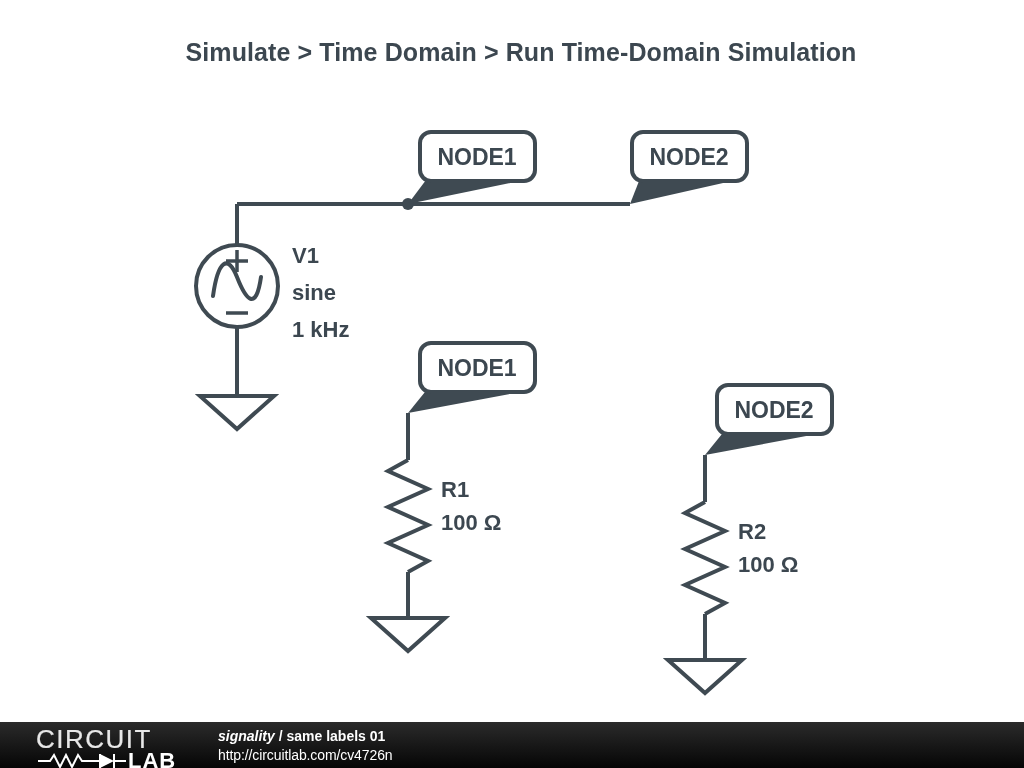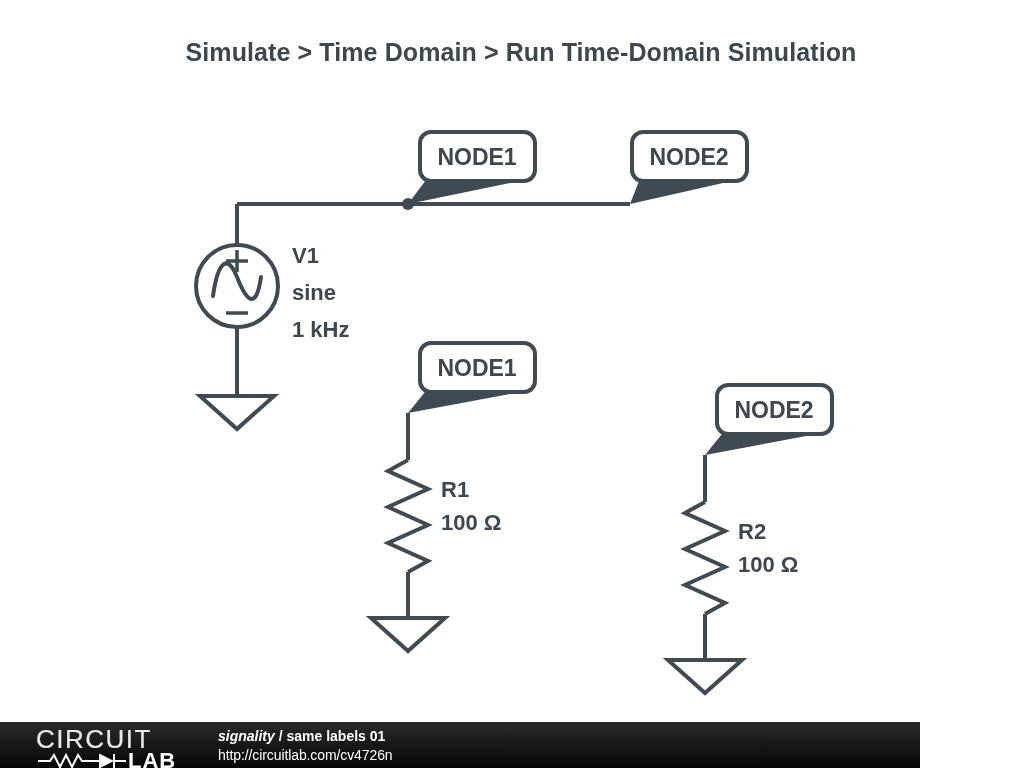"CIRCUIT" #footer { width: 920px -> 1024px }
